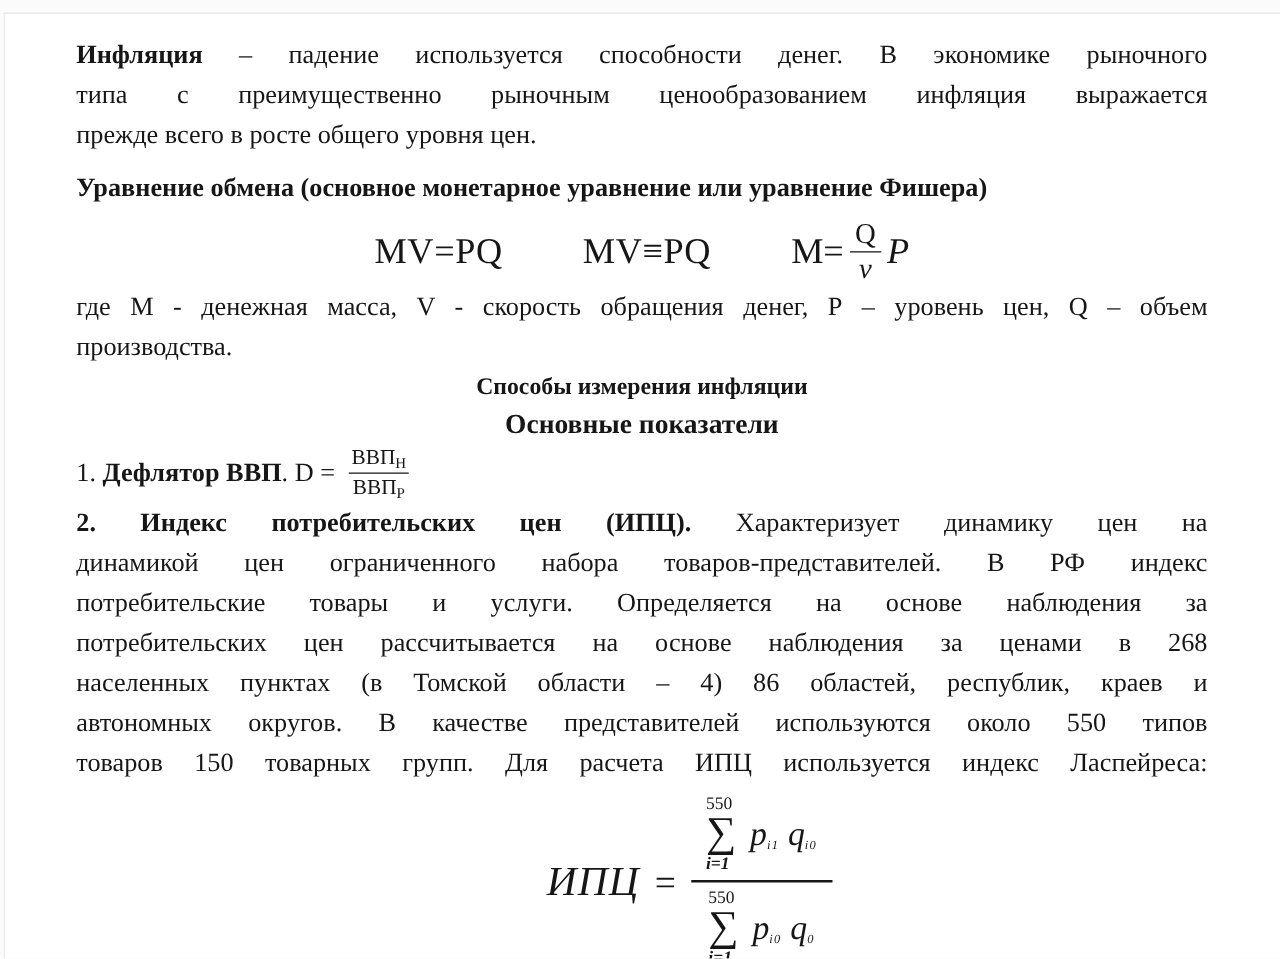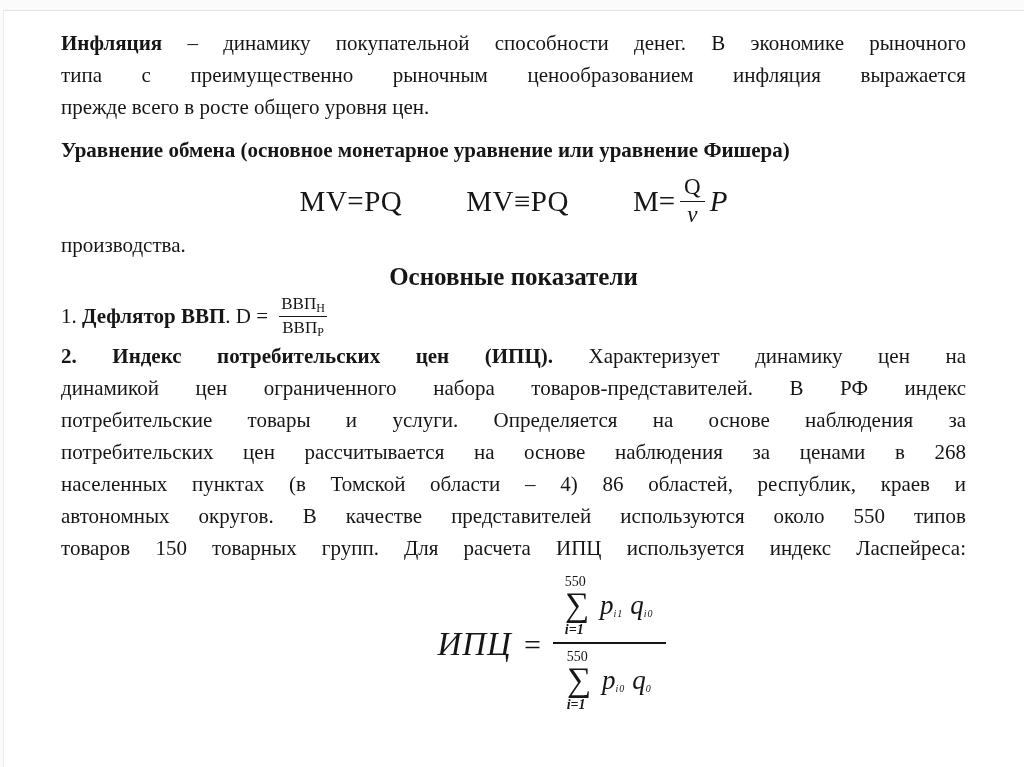"– динамику покупательной способности" span { text: динамику покупательной -> падение используется }
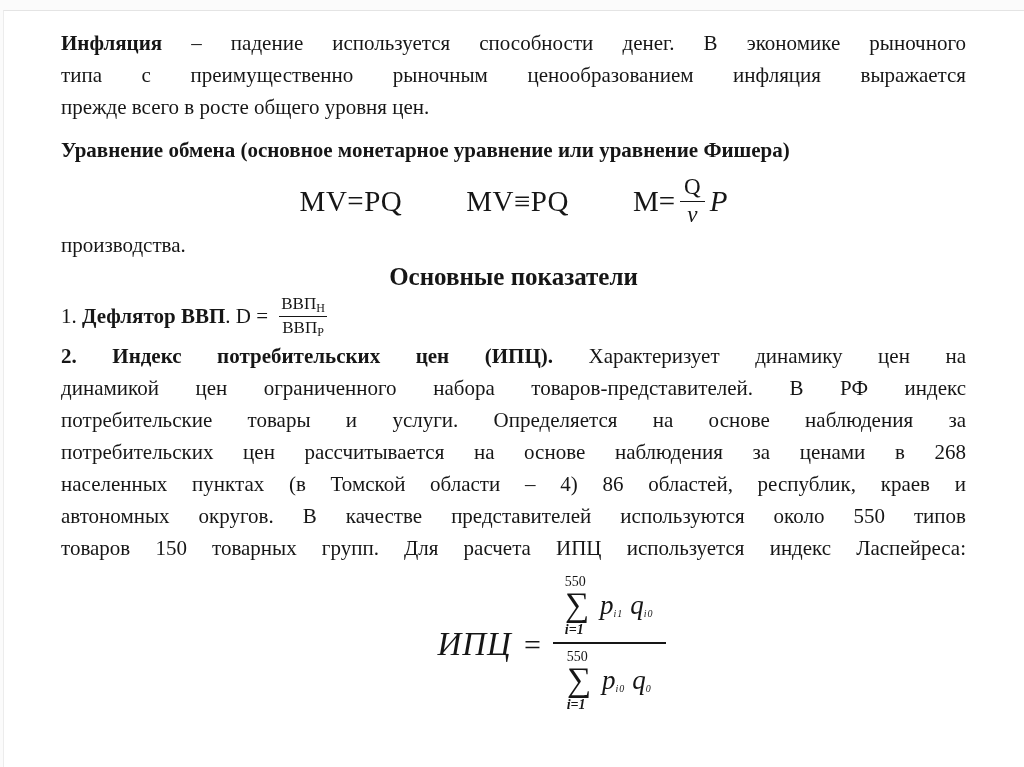"где М - денежная масса," div.bline { html: none -> <div>где М - денежная масса, V - скорость обращения денег, Р – уровень цен, Q – объем</div> }
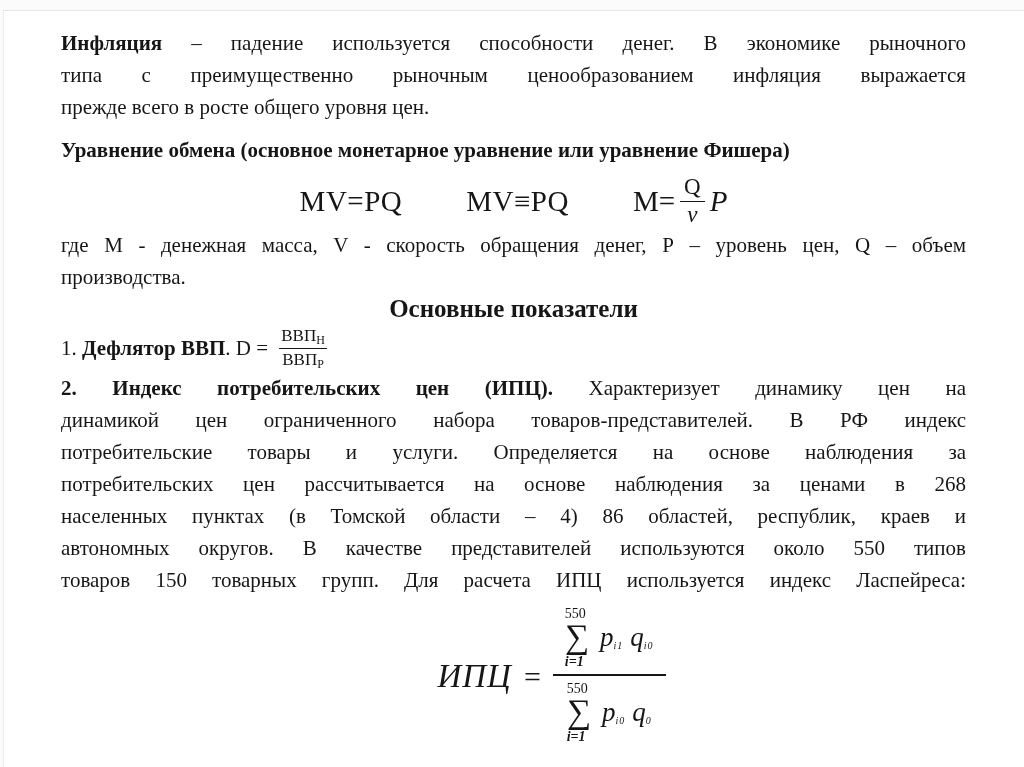"Способы измерения инфляции" div.h-measure { html: none -> <div>Способы измерения инфляции</div> }
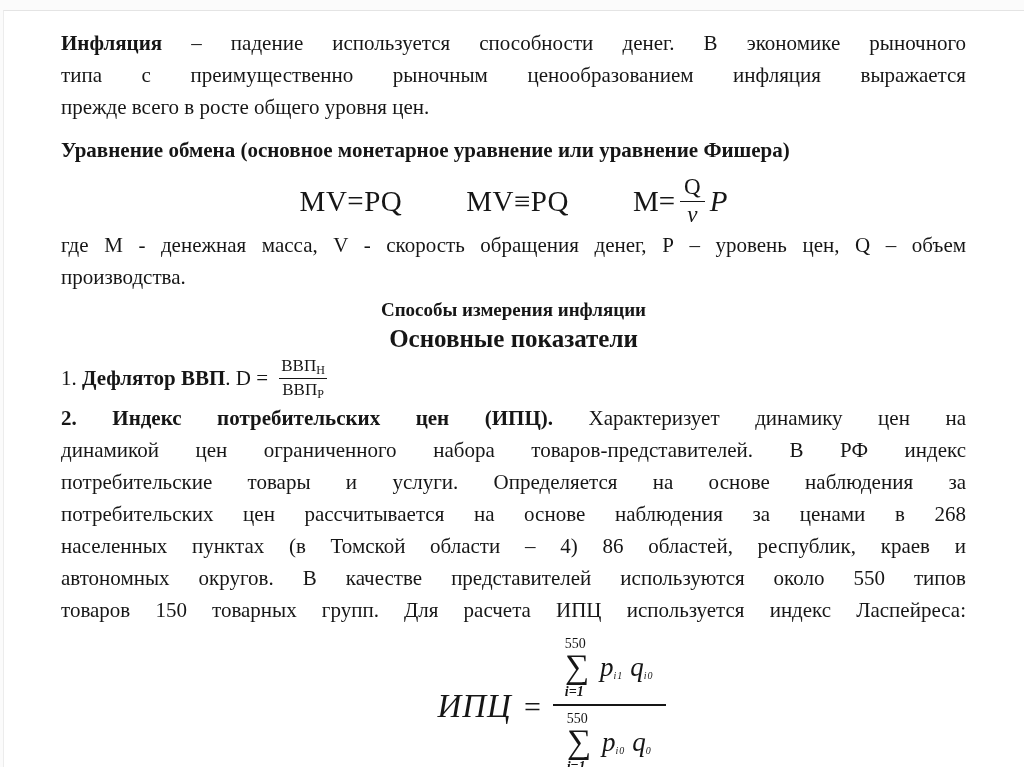"Основные показатели" .h-indicators { font-size: 25px -> 22px }
